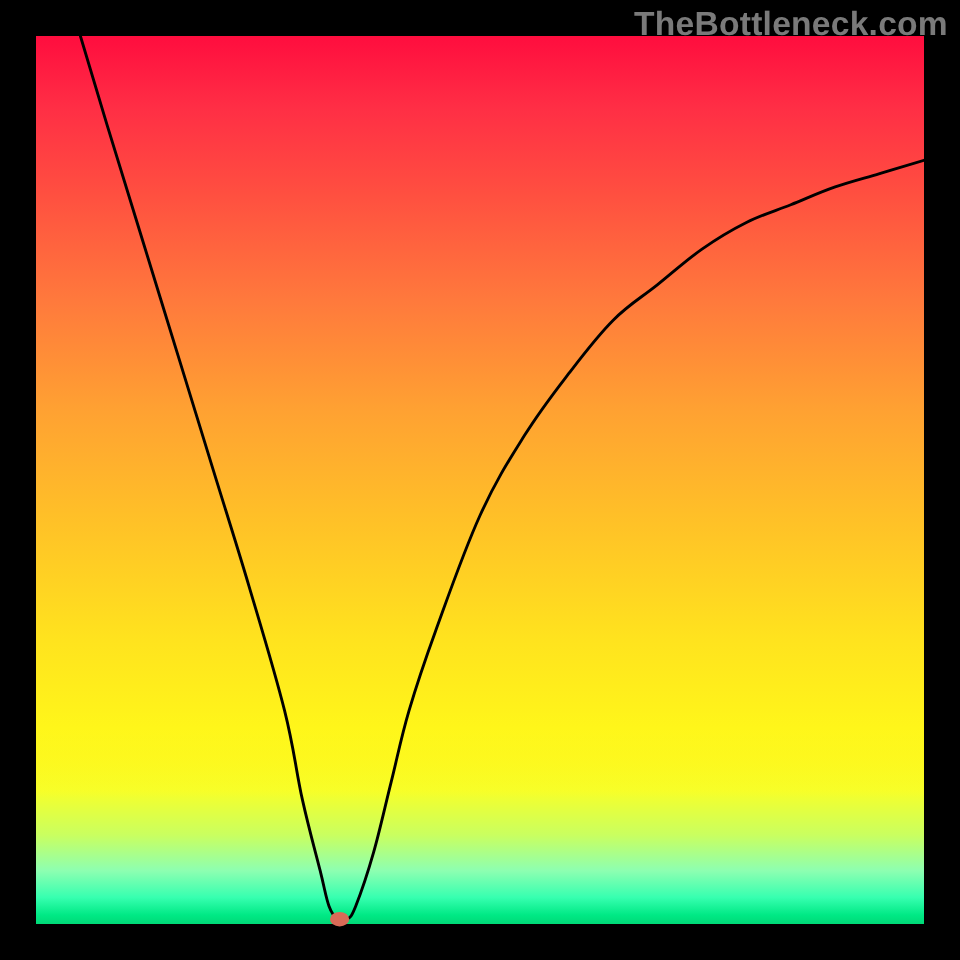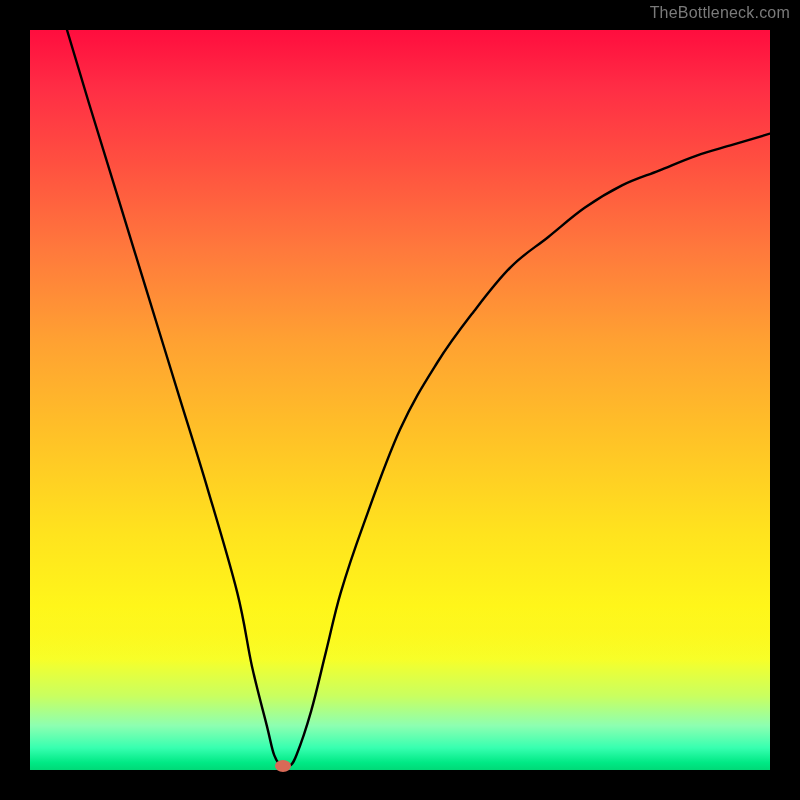"TheBottleneck.com" .watermark { font-size: 16px -> 28px; font-weight: 400 -> 700 }
